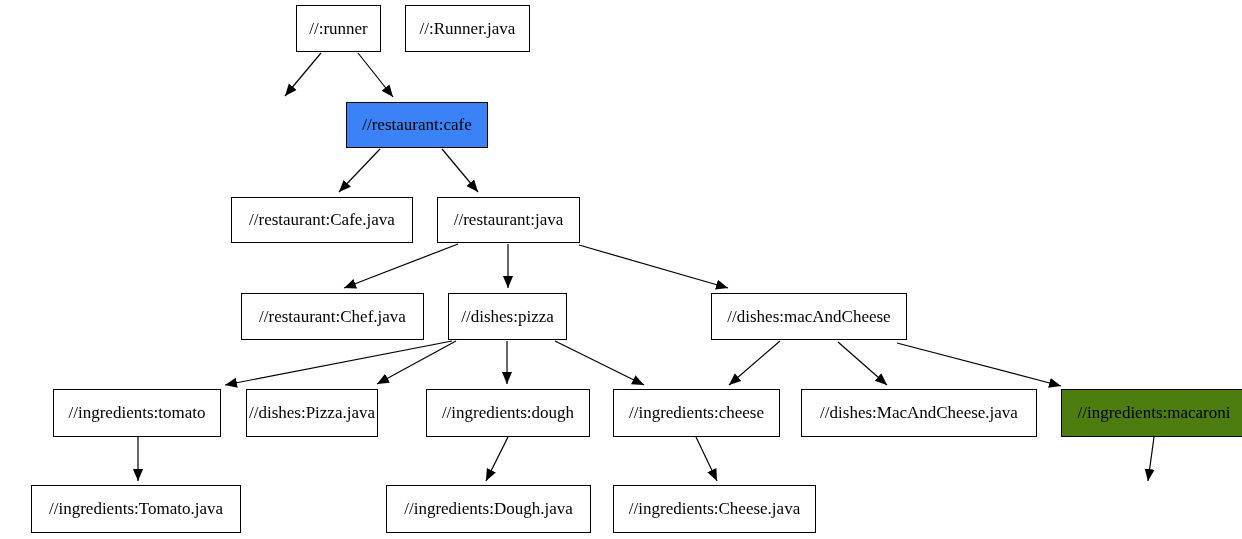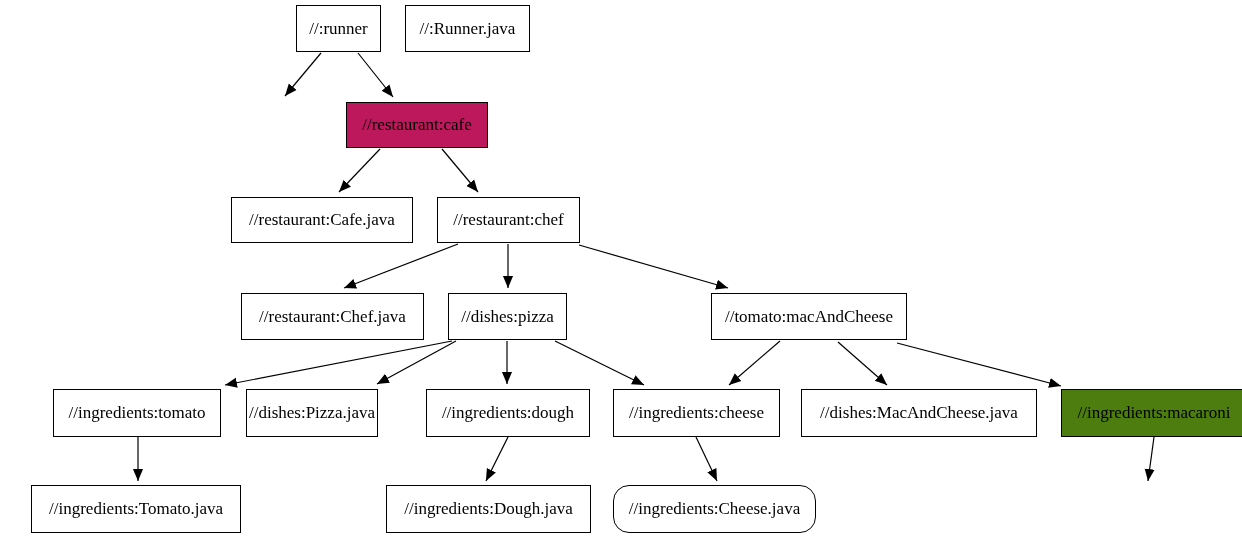"//restaurant:cafe" div.node { background: #be185d -> #3b82f6 }
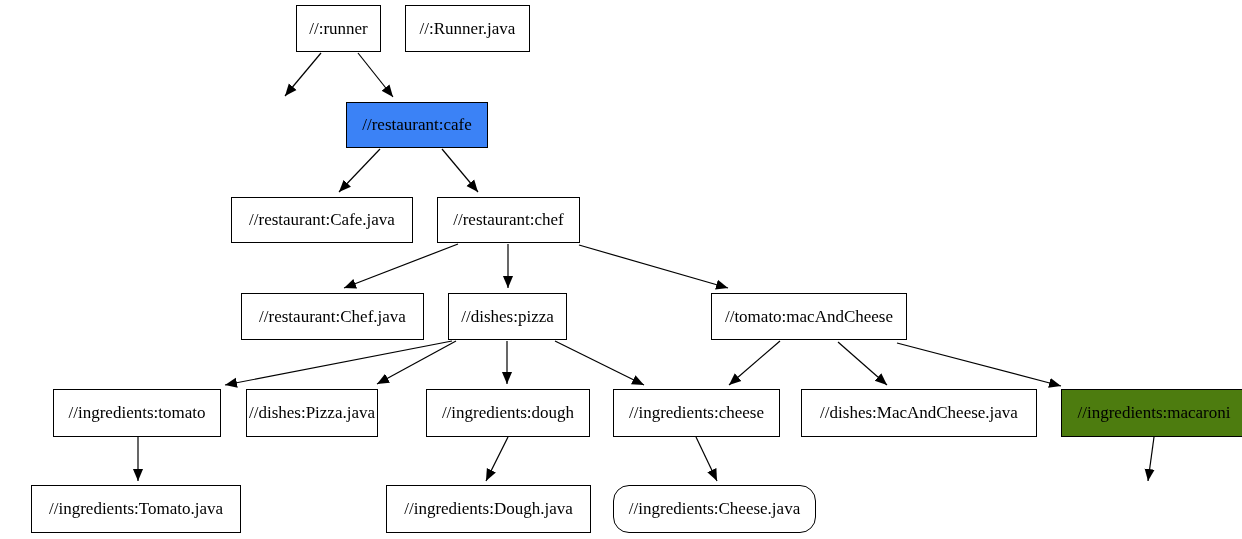"//restaurant:chef" div.node { text: //restaurant:chef -> //restaurant:java }
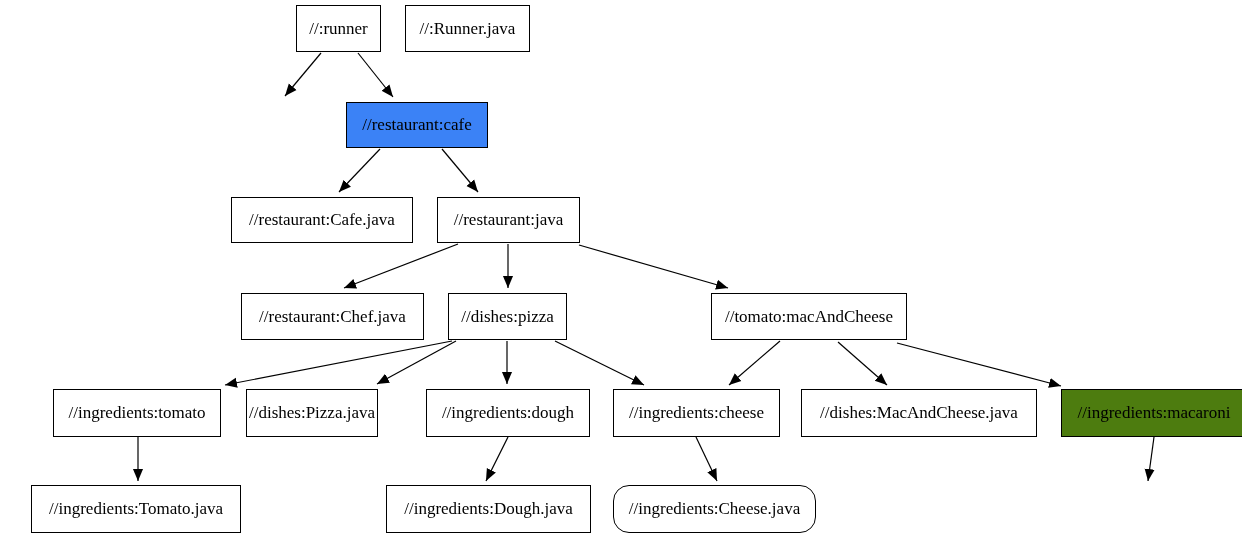"//tomato:macAndCheese" div.node { text: //tomato:macAndCheese -> //dishes:macAndCheese }
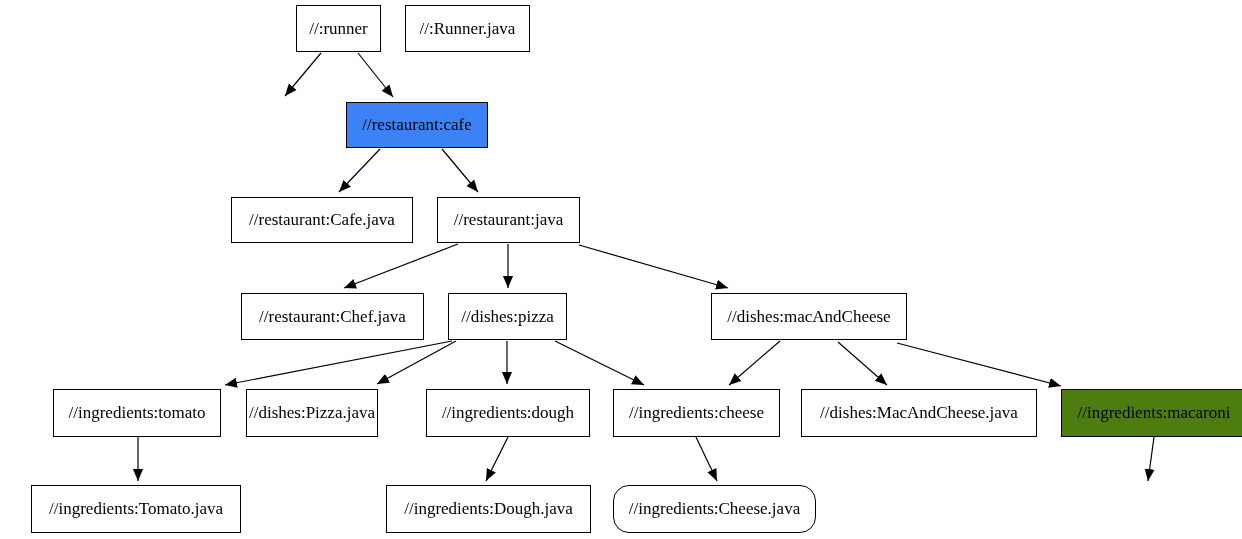"//ingredients:Cheese.java" div.node { border-radius: 16px -> none }
